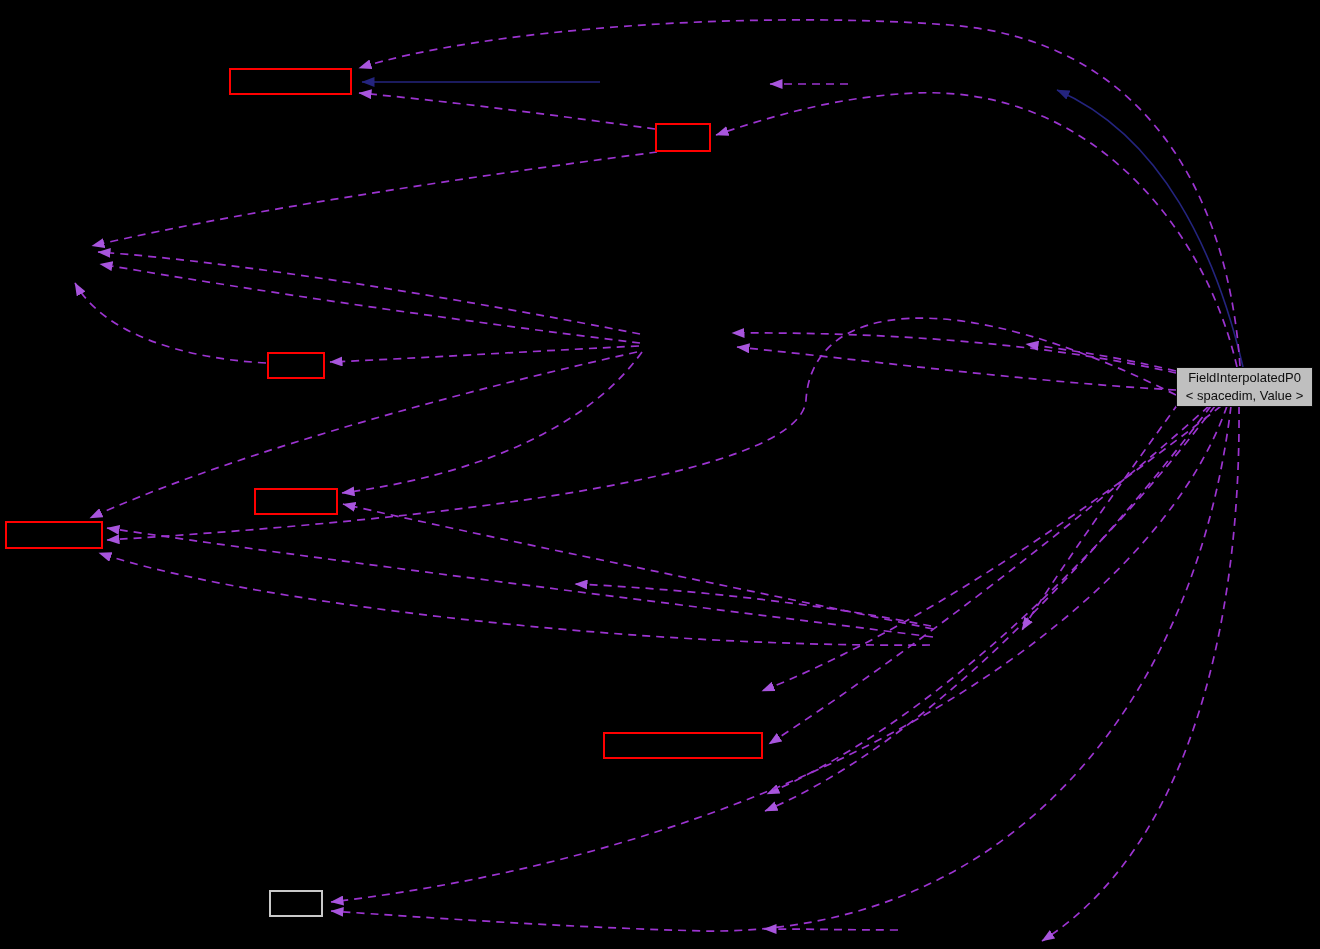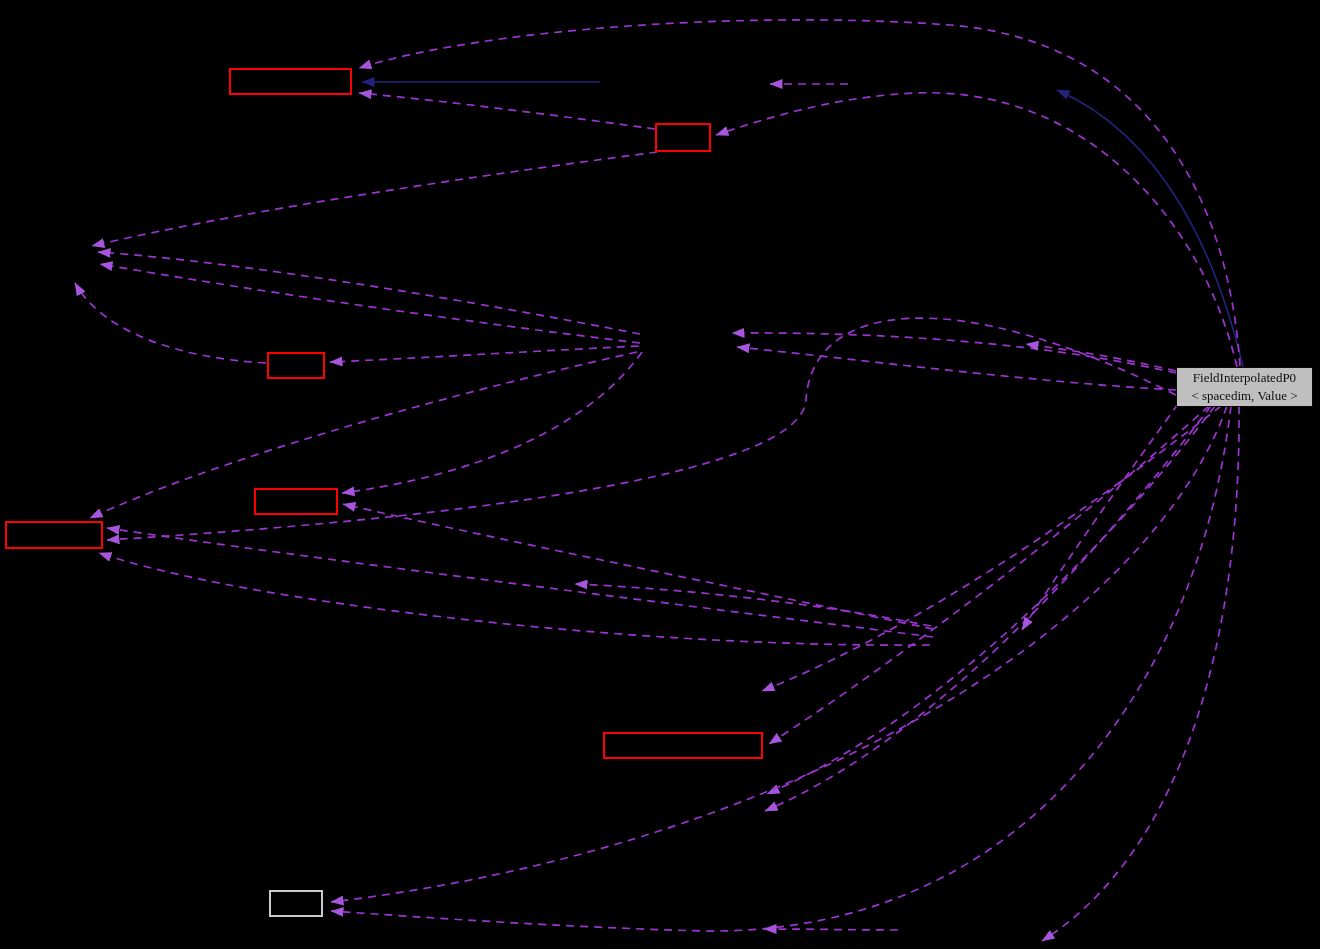"FieldInterpolatedP0" #stage { font-family: Liberation Serif, serif -> Liberation Sans, sans-serif }
